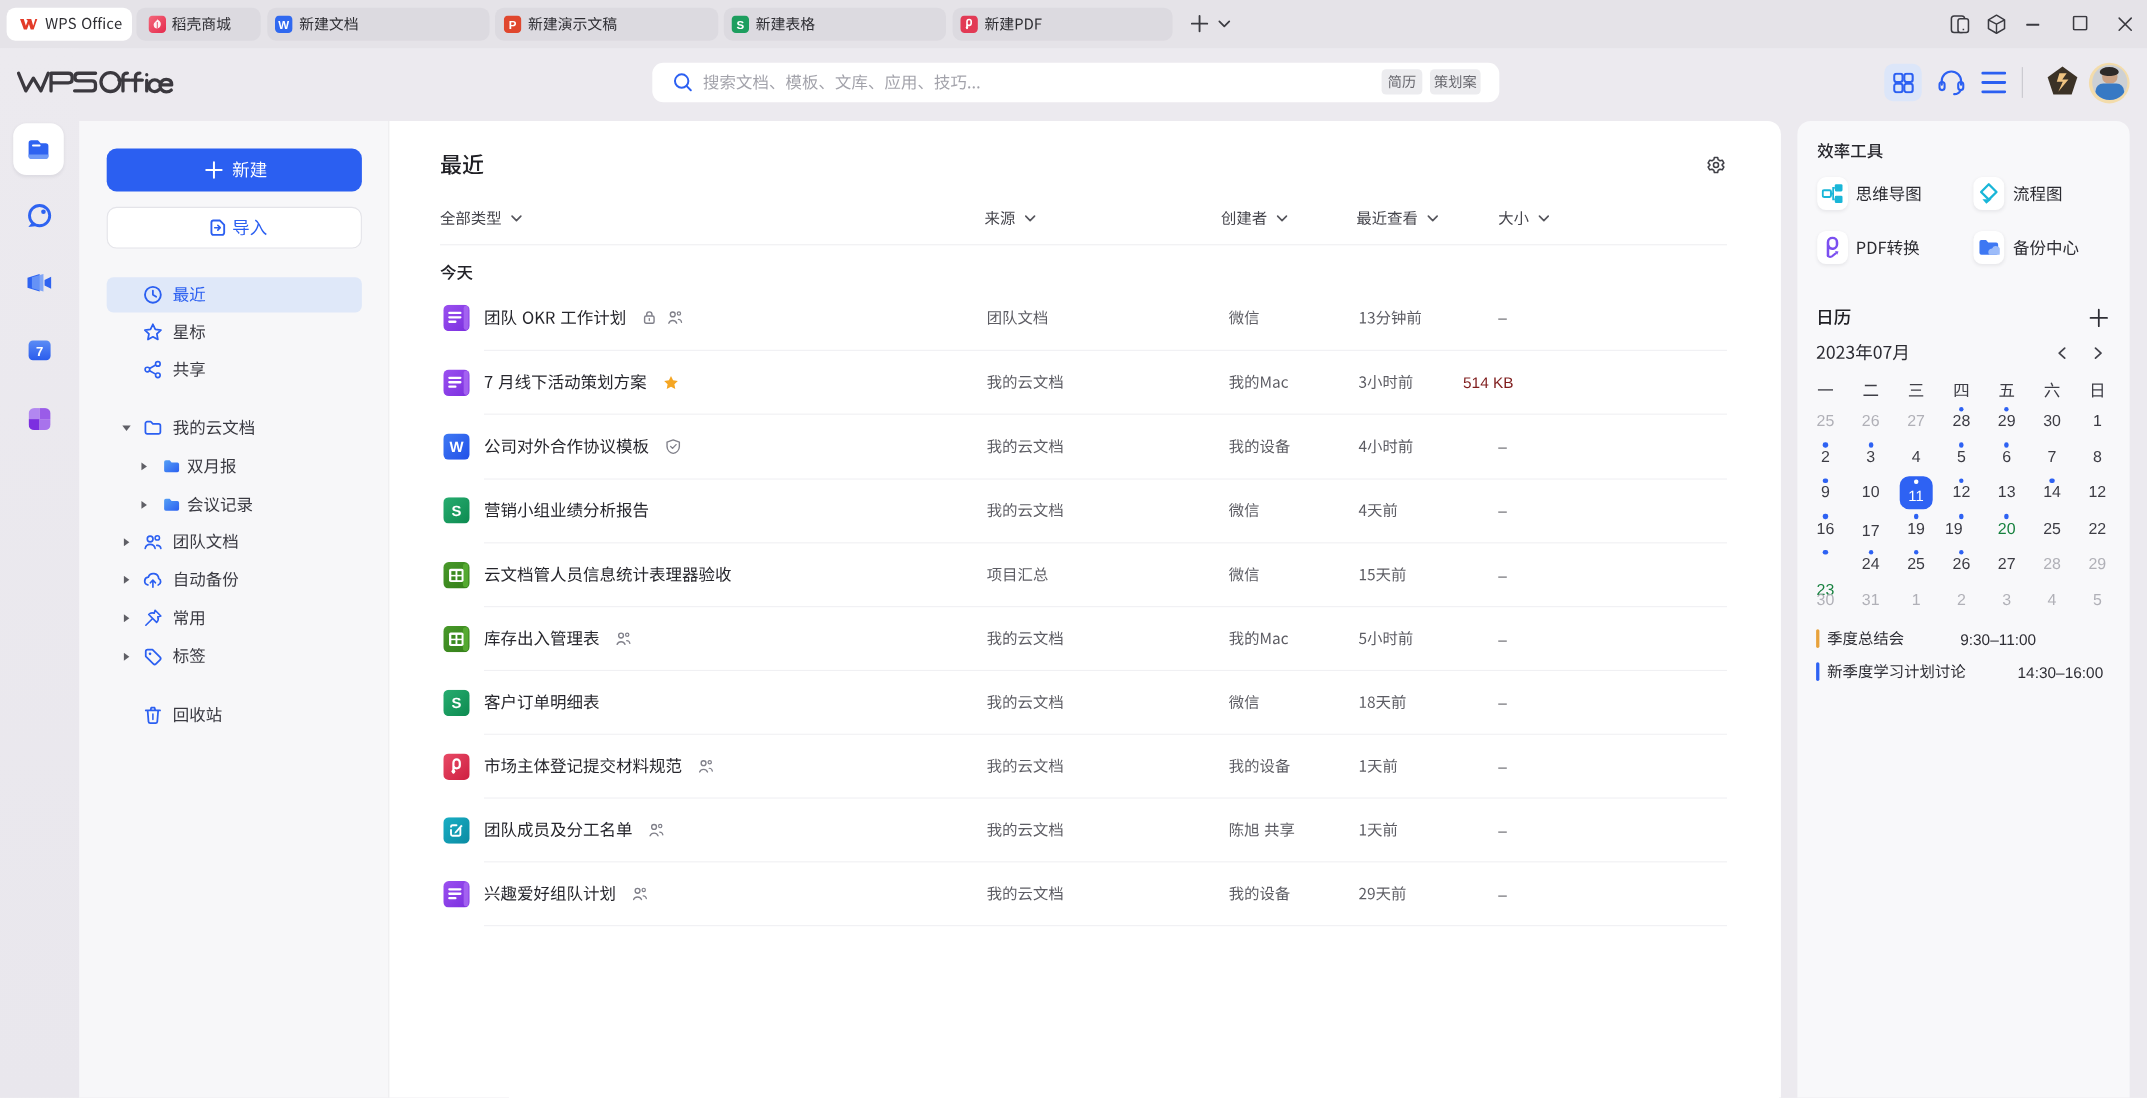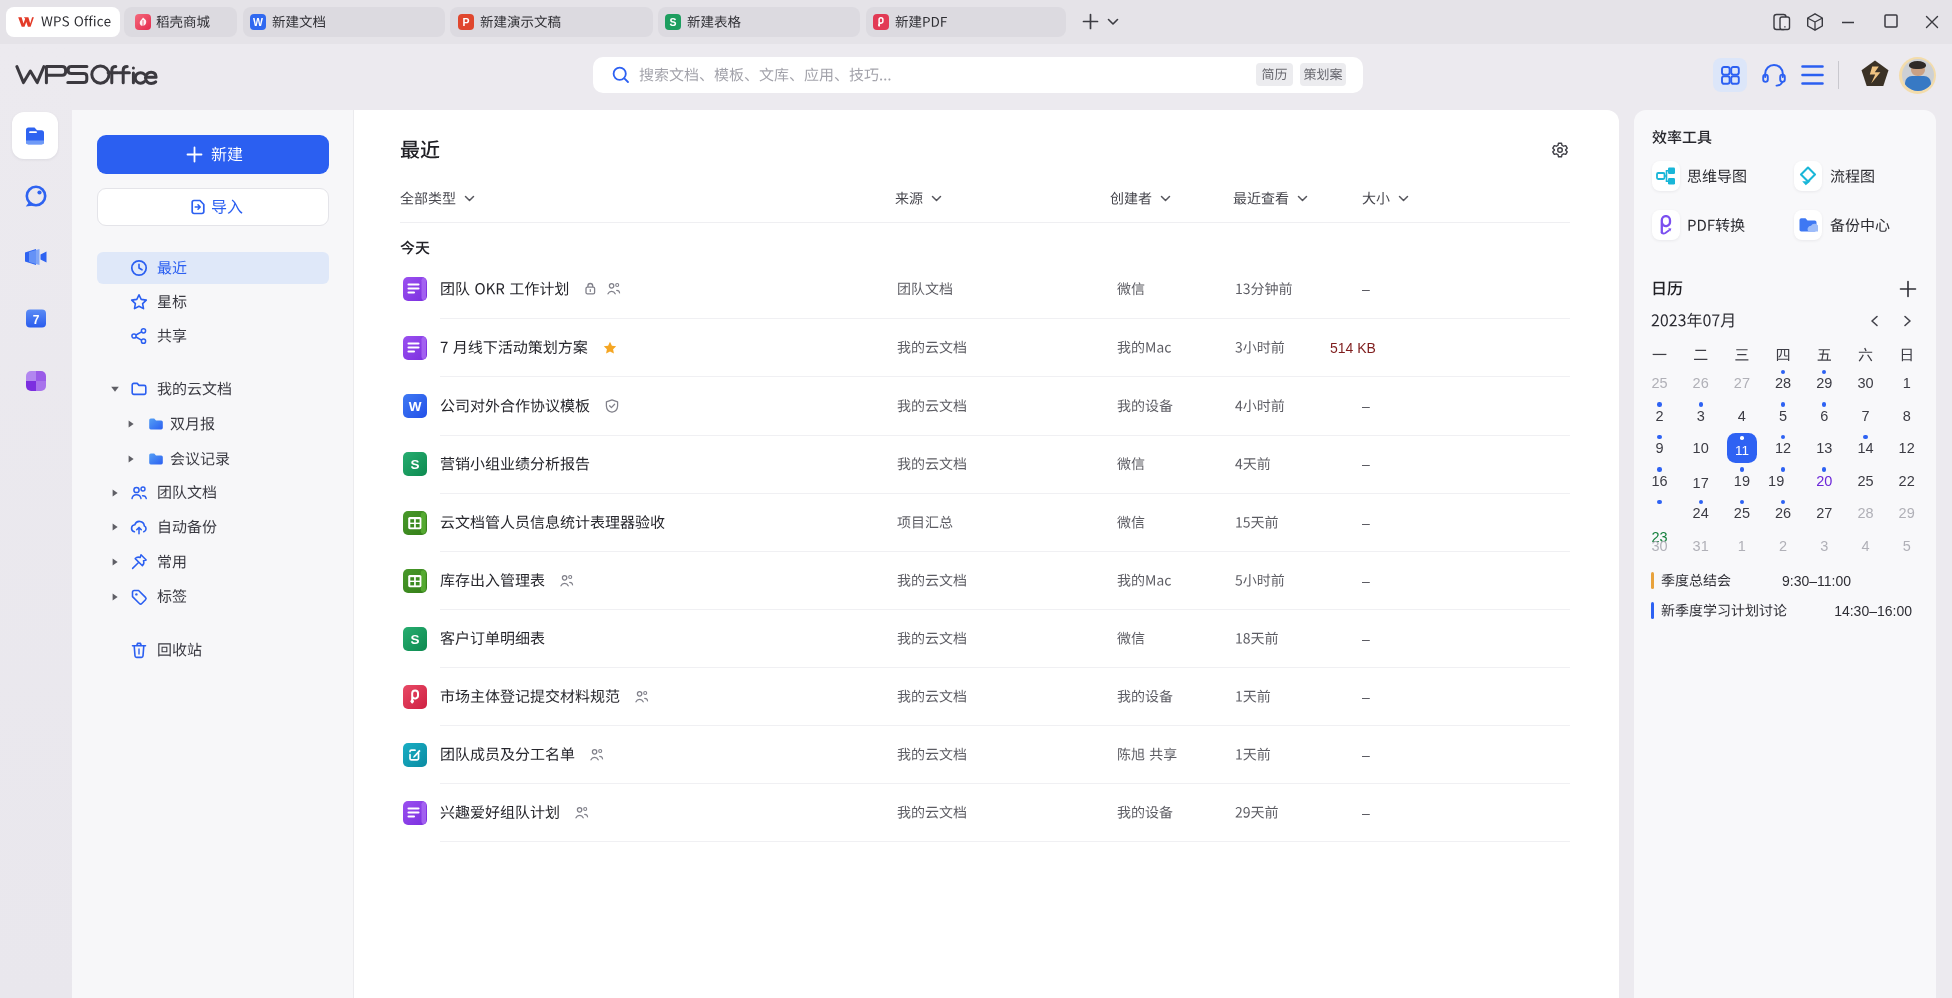"20" div { color: #6d28d9 -> #15803d }
